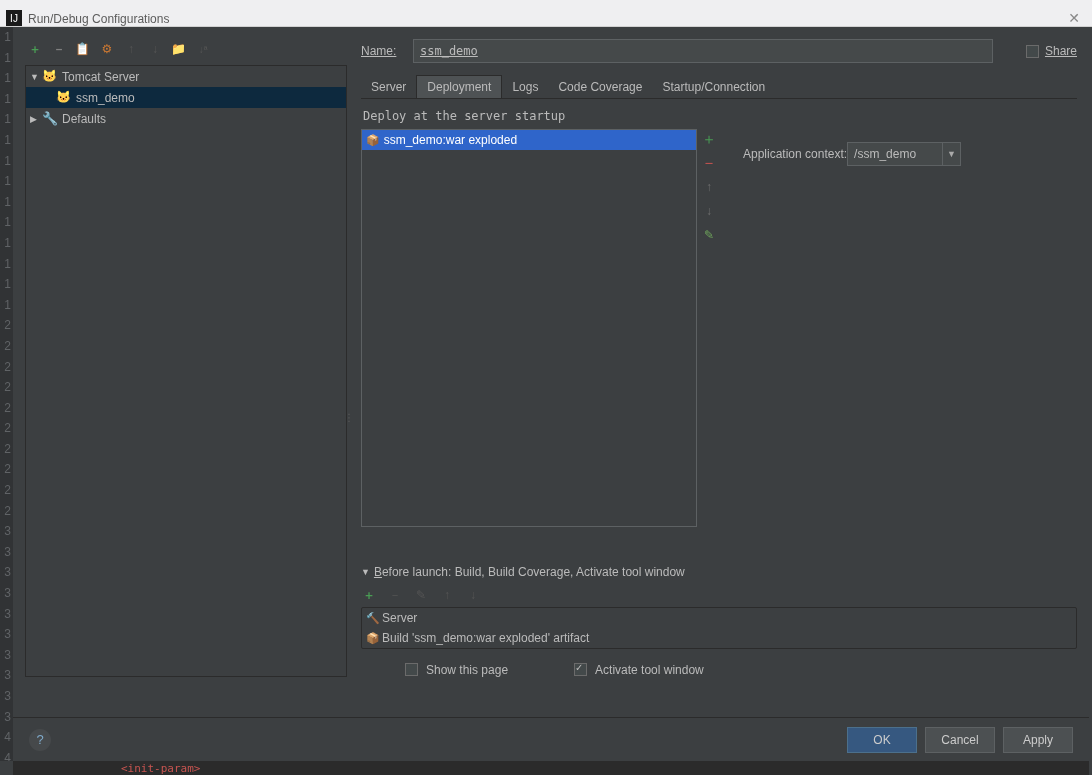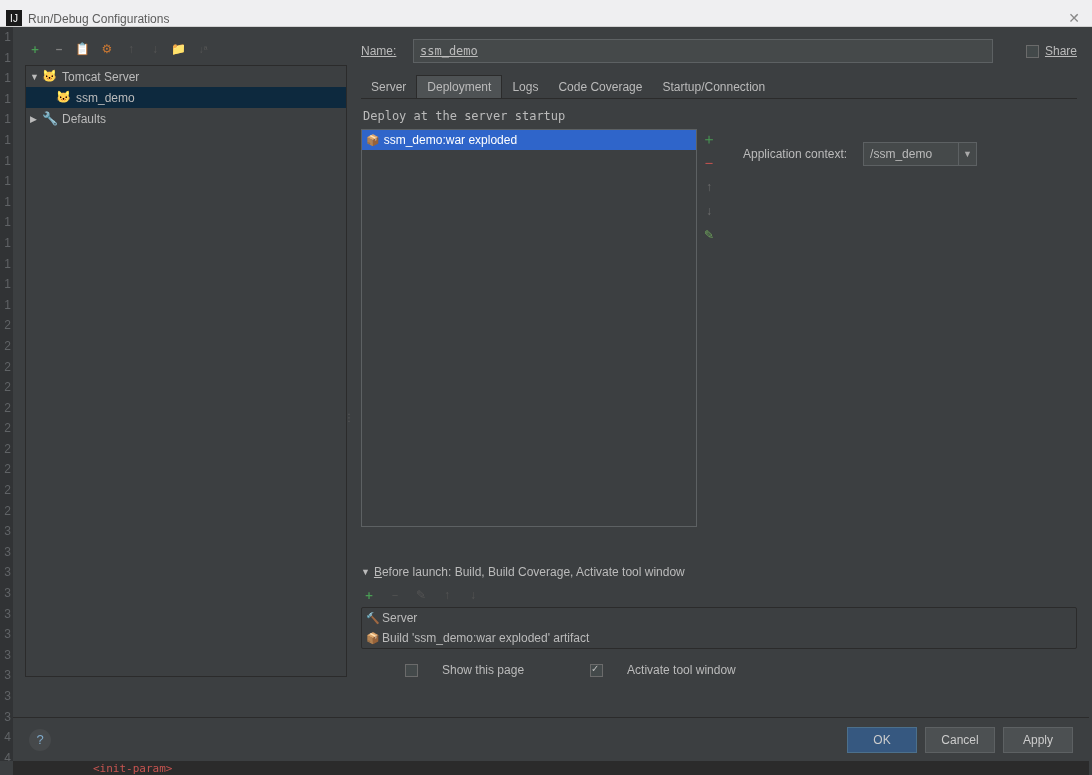"Application context:" .ctx-row label { margin-right: 16px -> 0 }
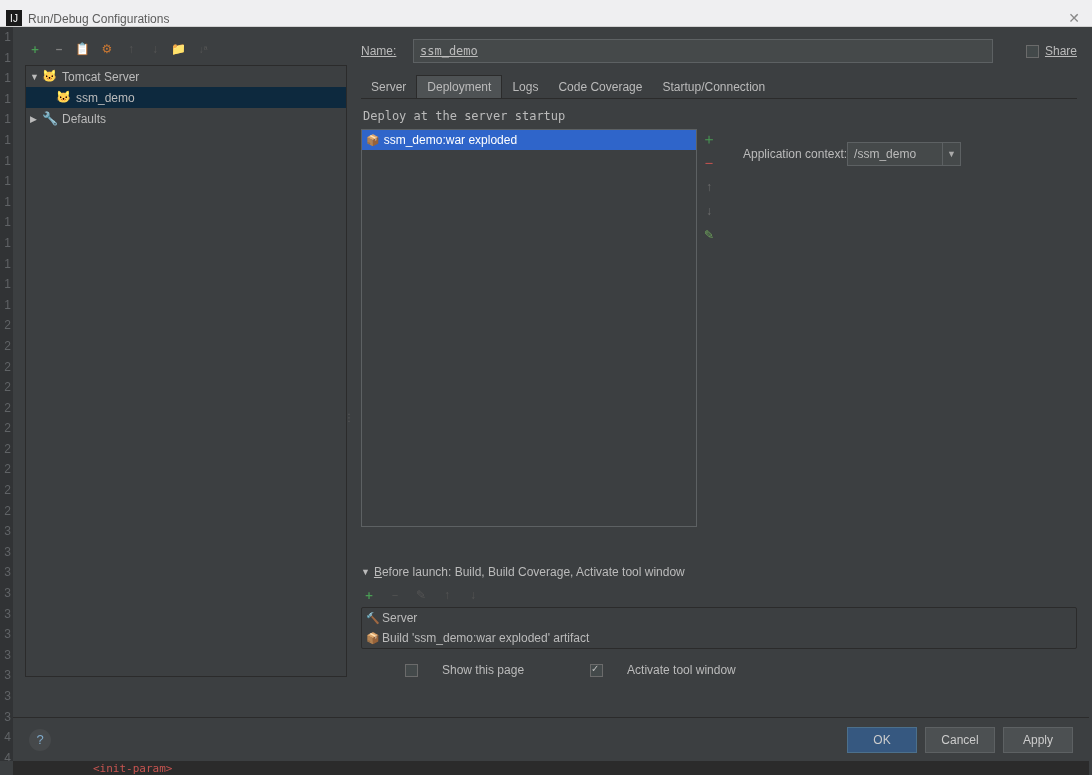"Show this page" .bl-checks label { align-items: center -> none; gap: 24px -> 8px }
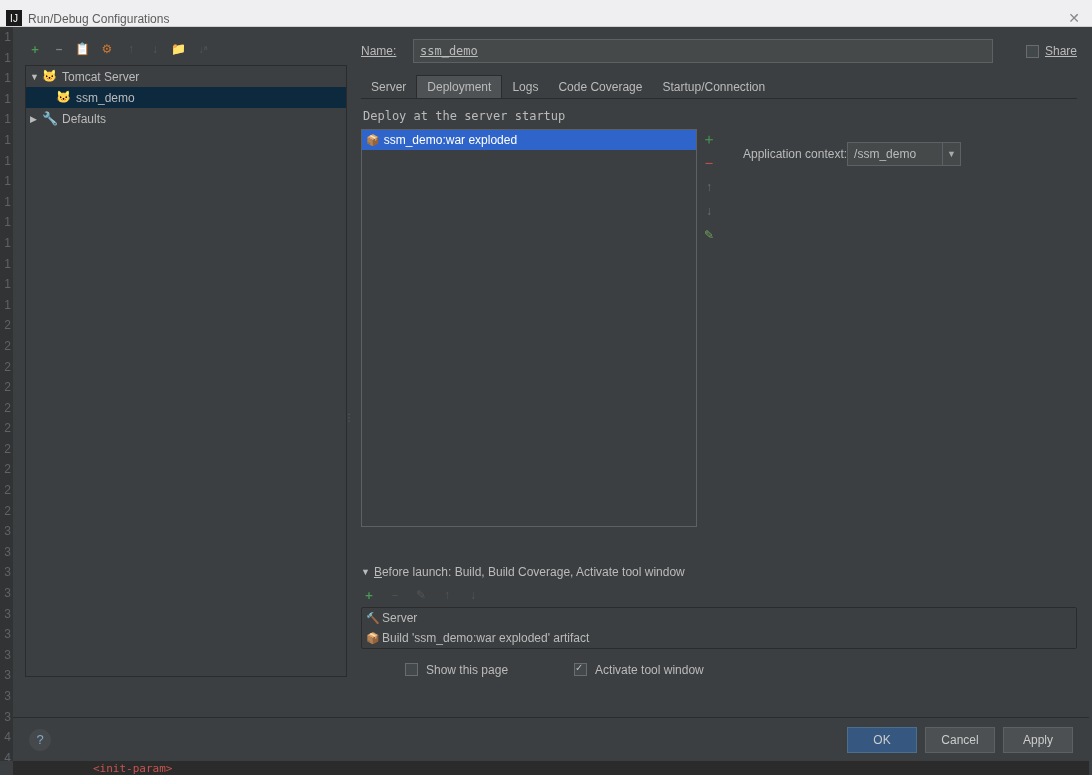"<init-param>" .bottom-strip { padding-left: 80px -> 108px }
